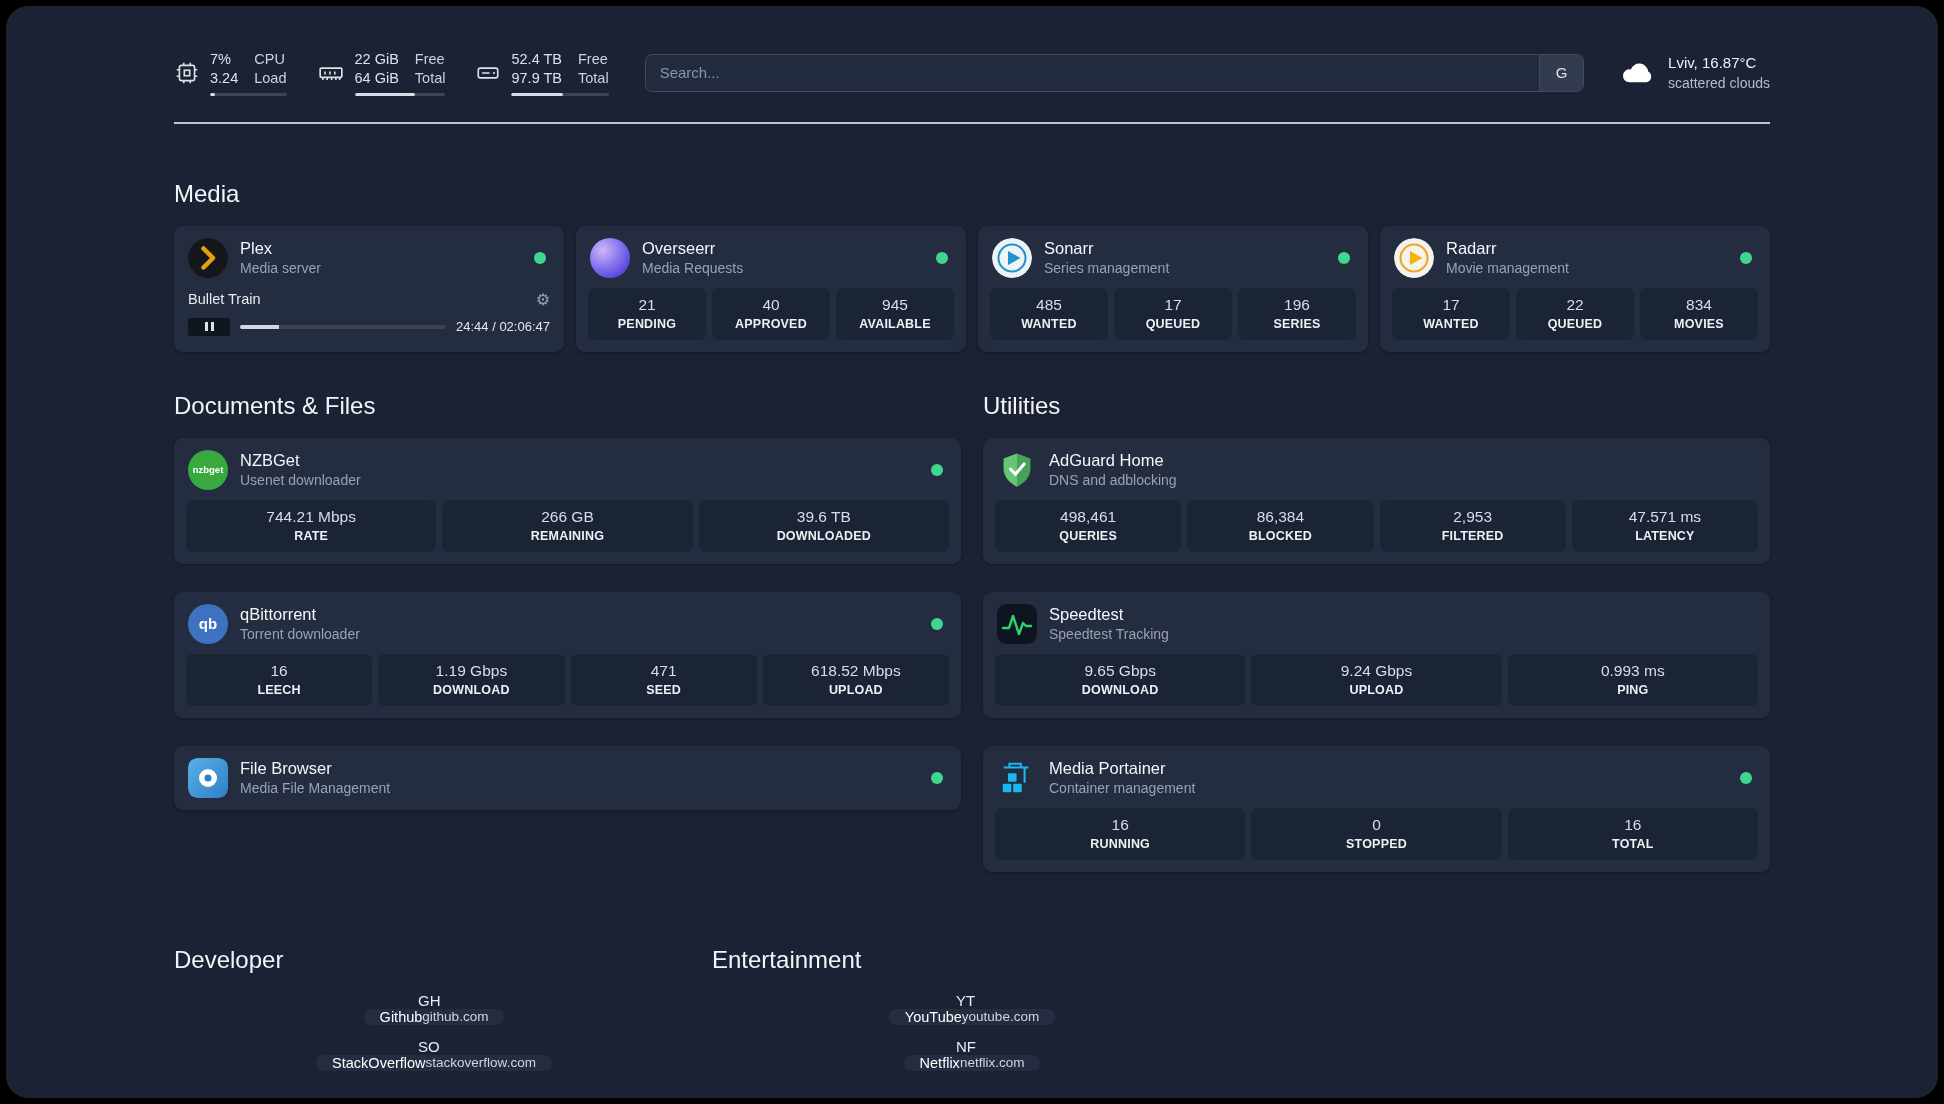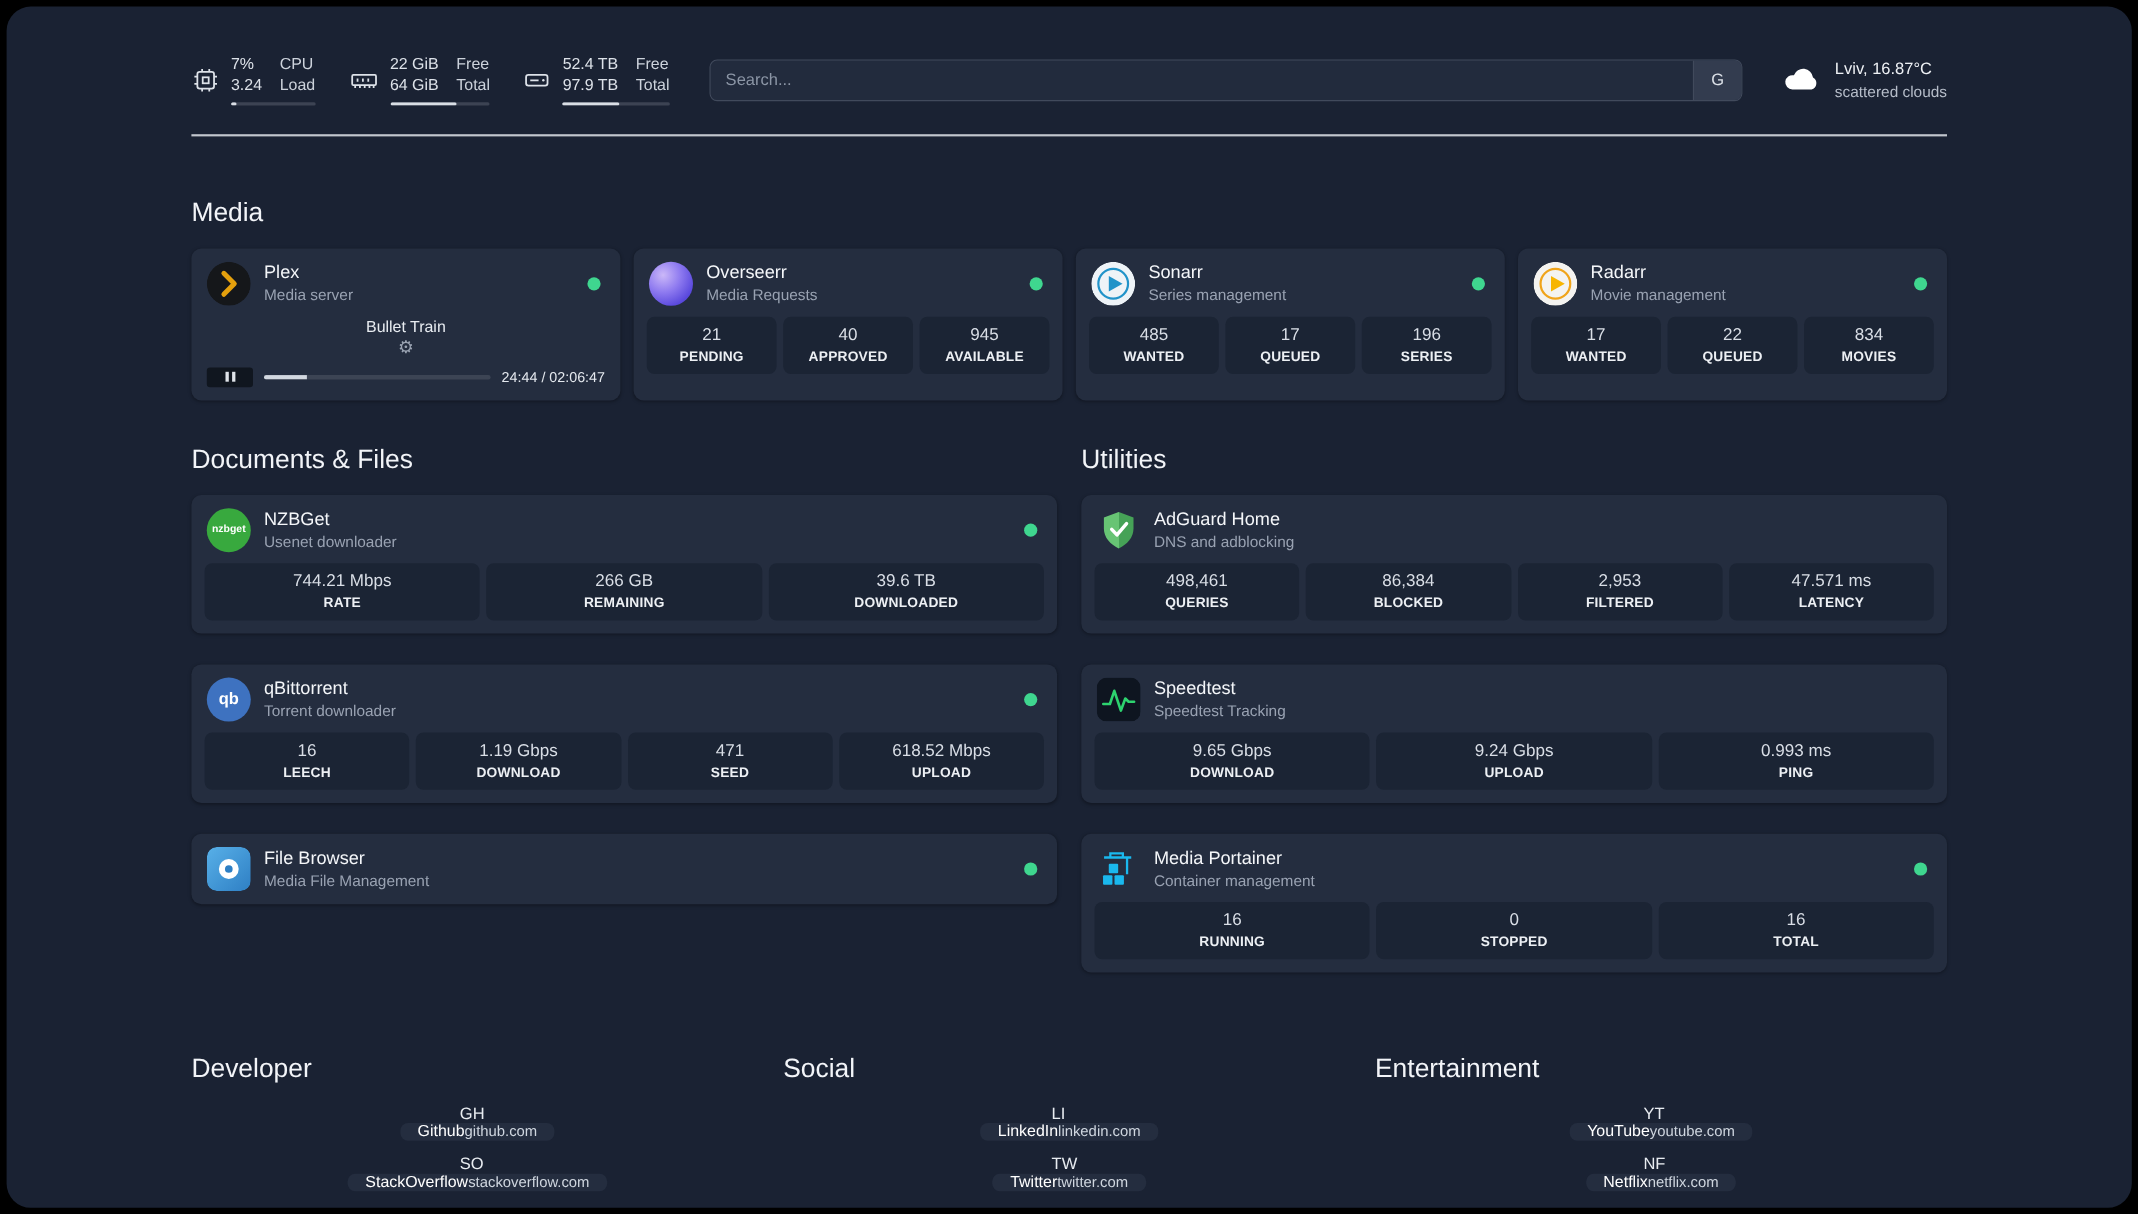"Bullet Train" .player-top { flex-direction: column -> none }
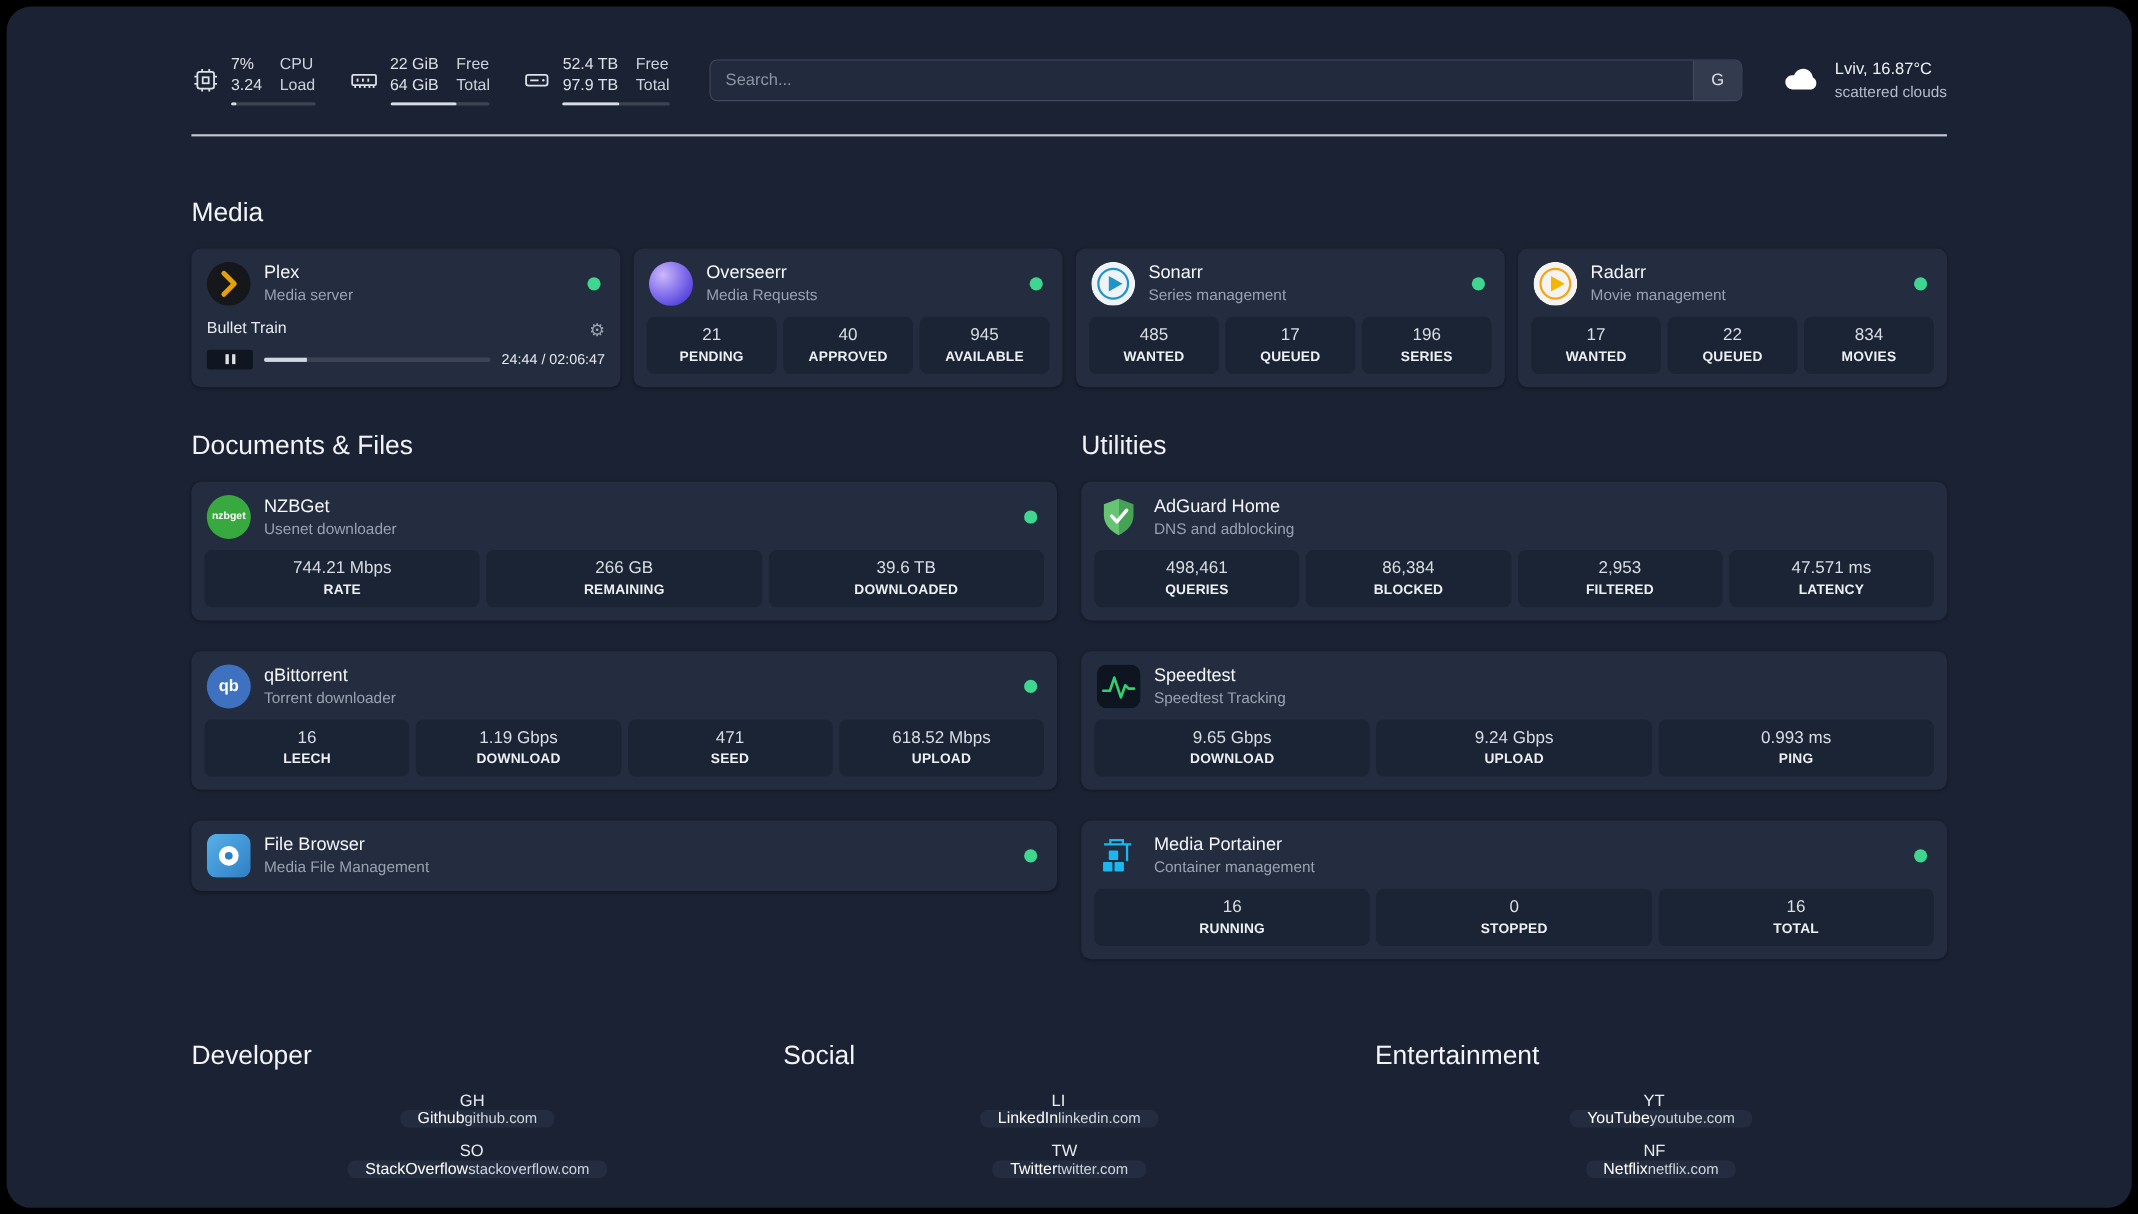"Social" section { html: <section> <h2>Social</h2> <div> <a> <span>LI</span> <span> <span>LinkedIn</span> <span>linkedin.com</span> </span> </a> <a> <span>TW</span> <span> <span>Twitter</span> <span>twitter.com</span> </span> </a> </div> </section> -> none }
